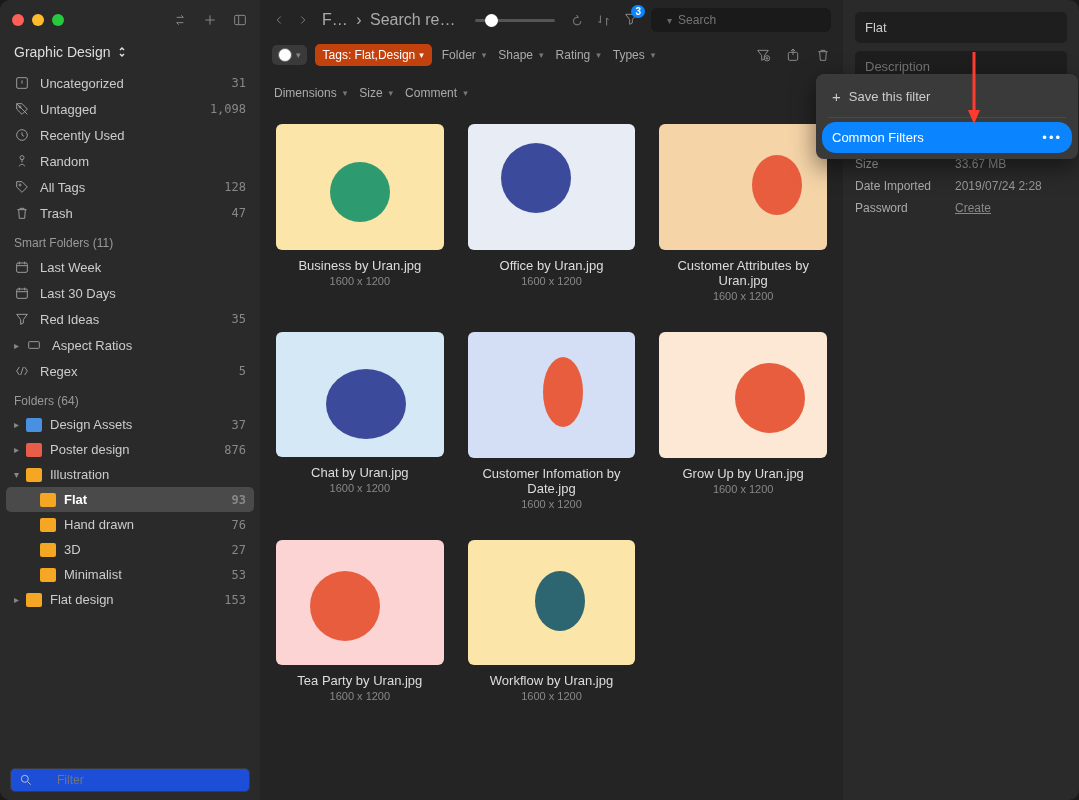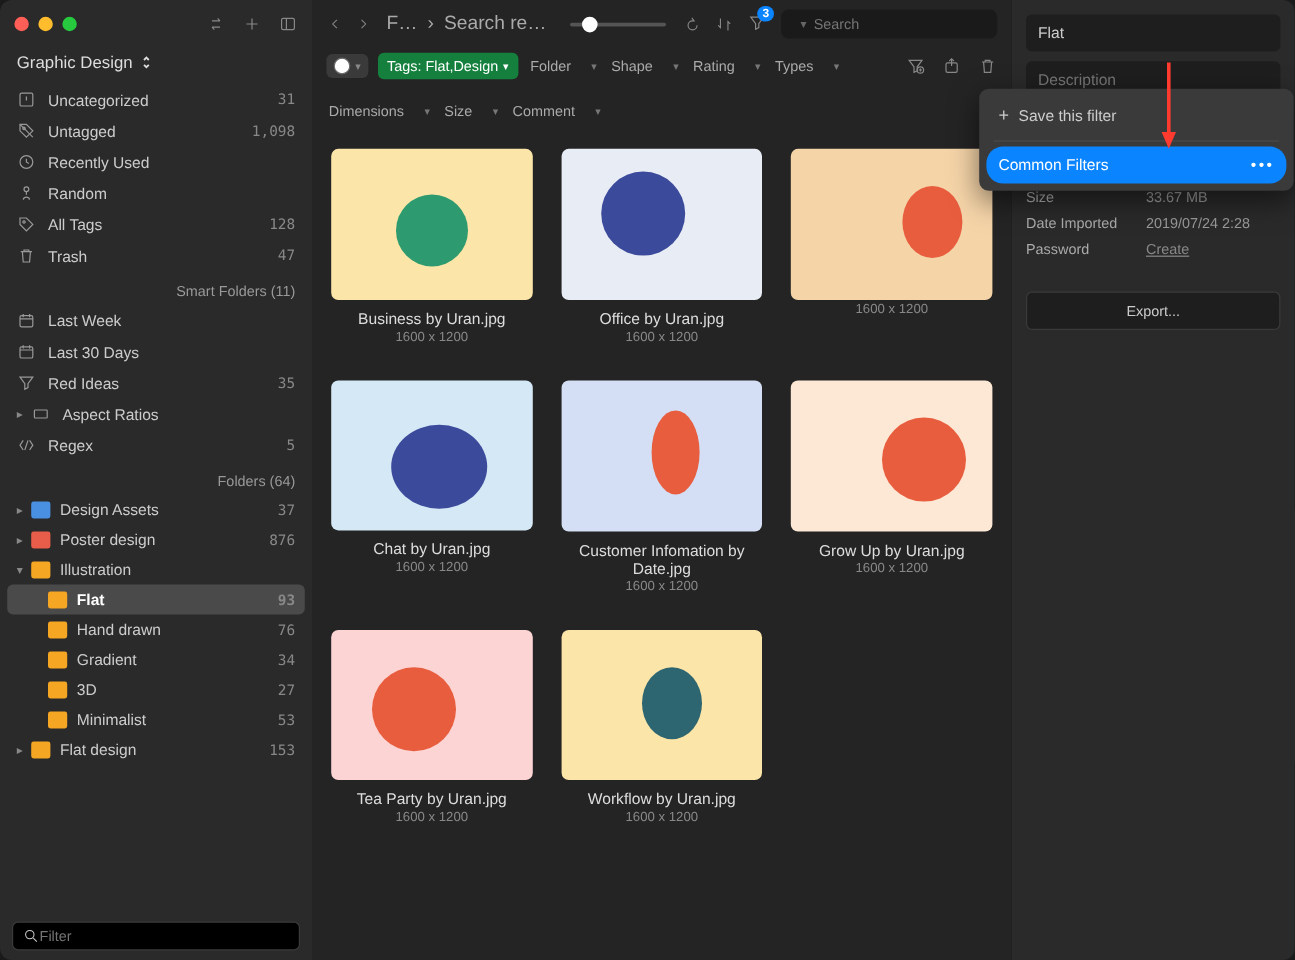"Tags: Flat,Design" .chip.tags { background: #15803d -> #c2410c }
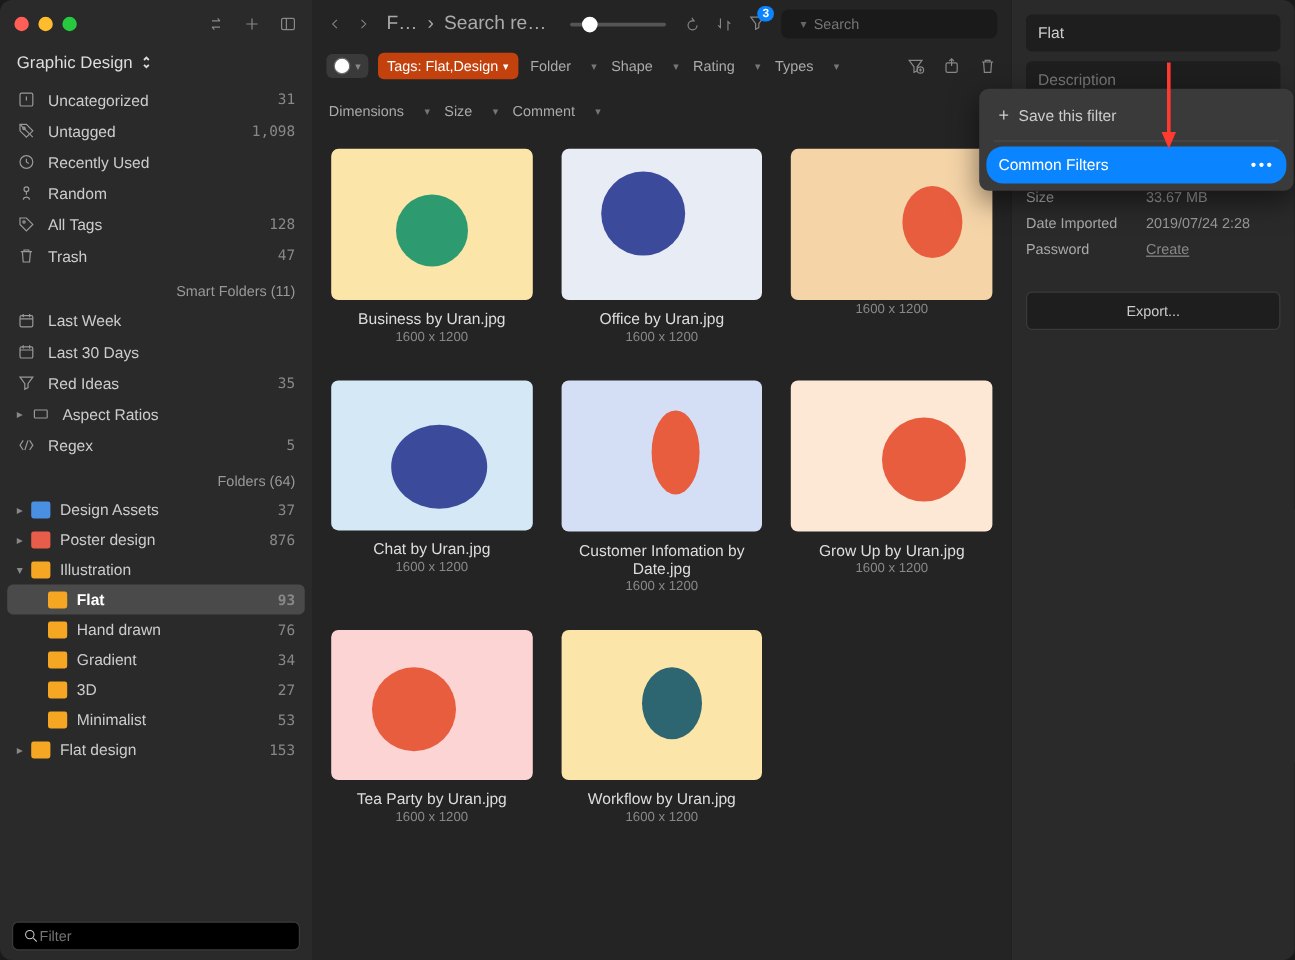"Folder" .plain-filter { gap: 17px -> 6px }
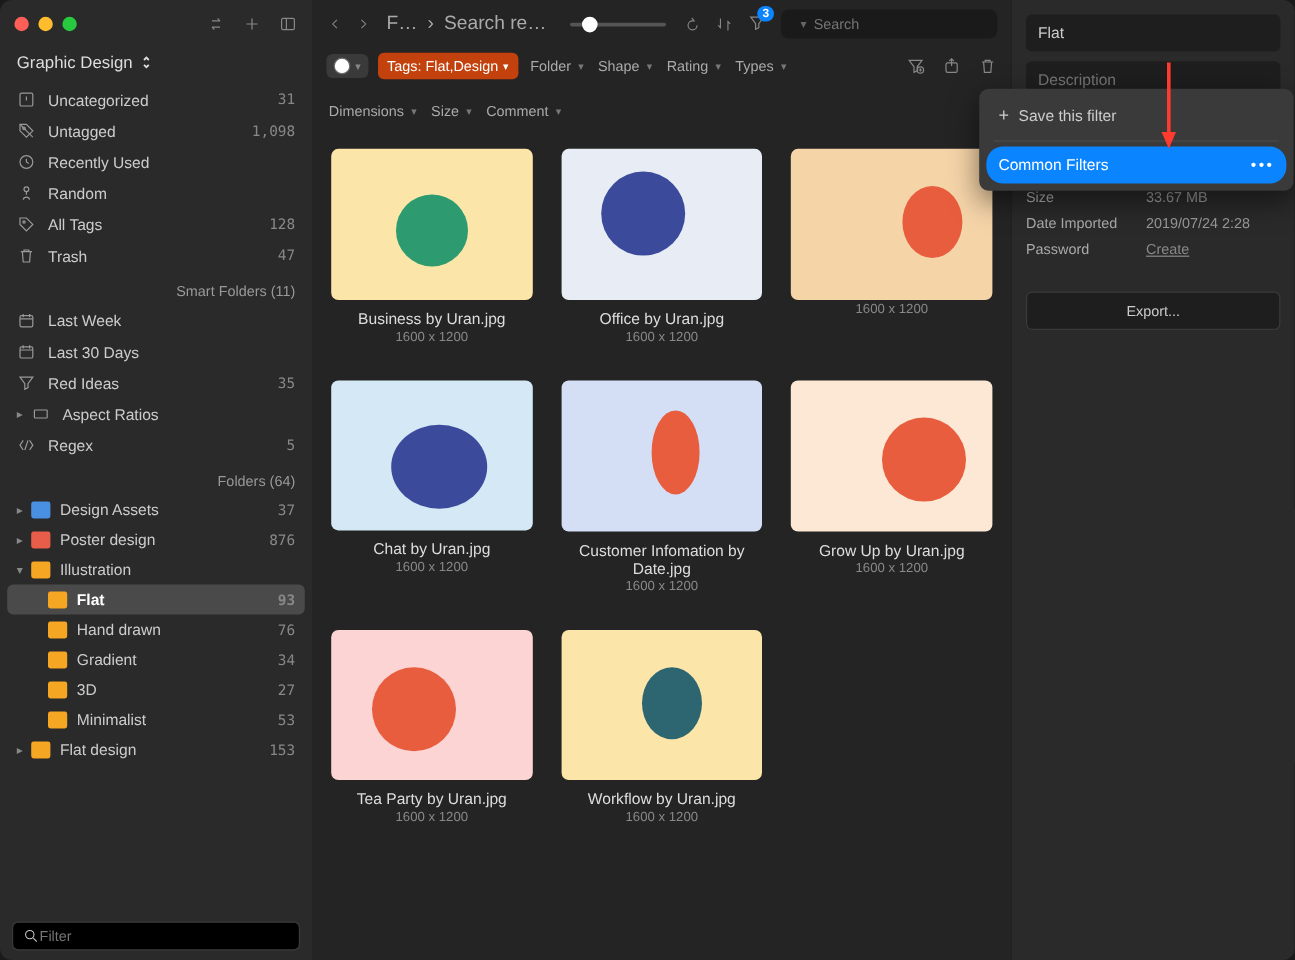"Smart Folders (11)" .side-section { text-align: right -> none }
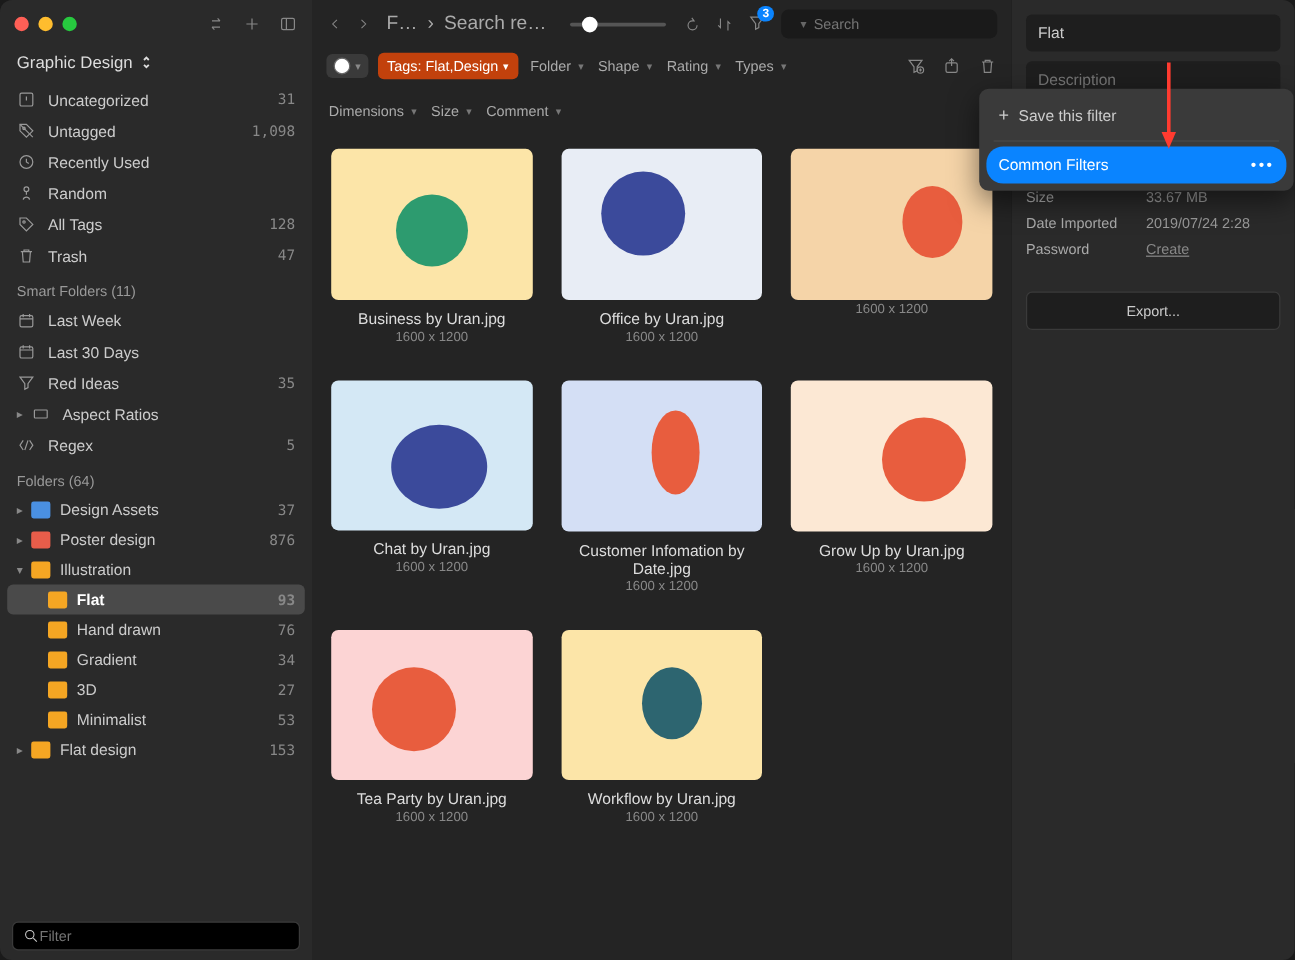"Customer Attributes by Uran.jpg" div.tile-name { html: none -> <div>Customer Attributes by Uran.jpg</div> }
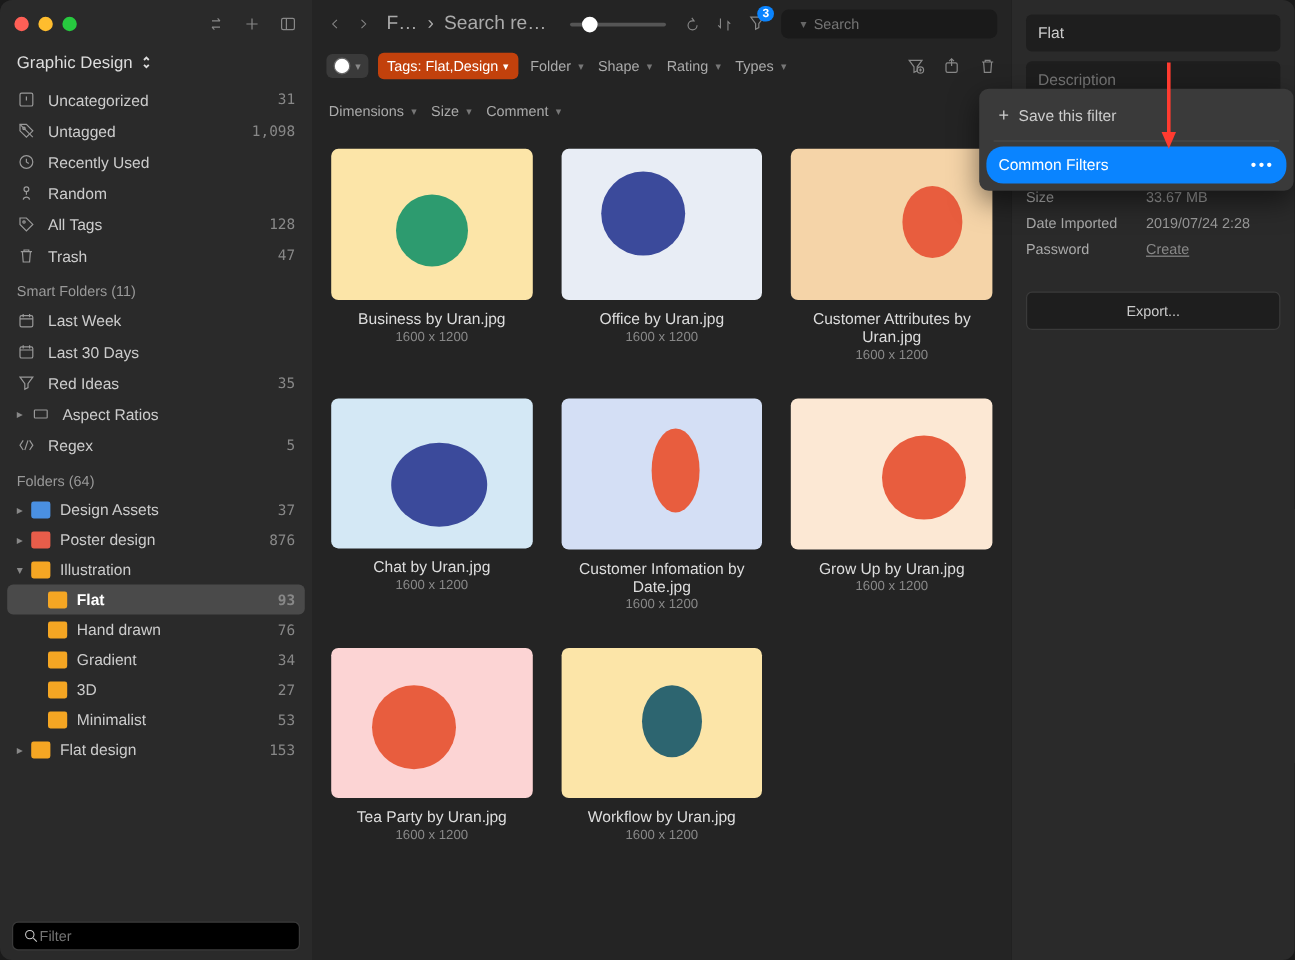"Export..." button.export-btn { html: <button>Export...</button> -> none }
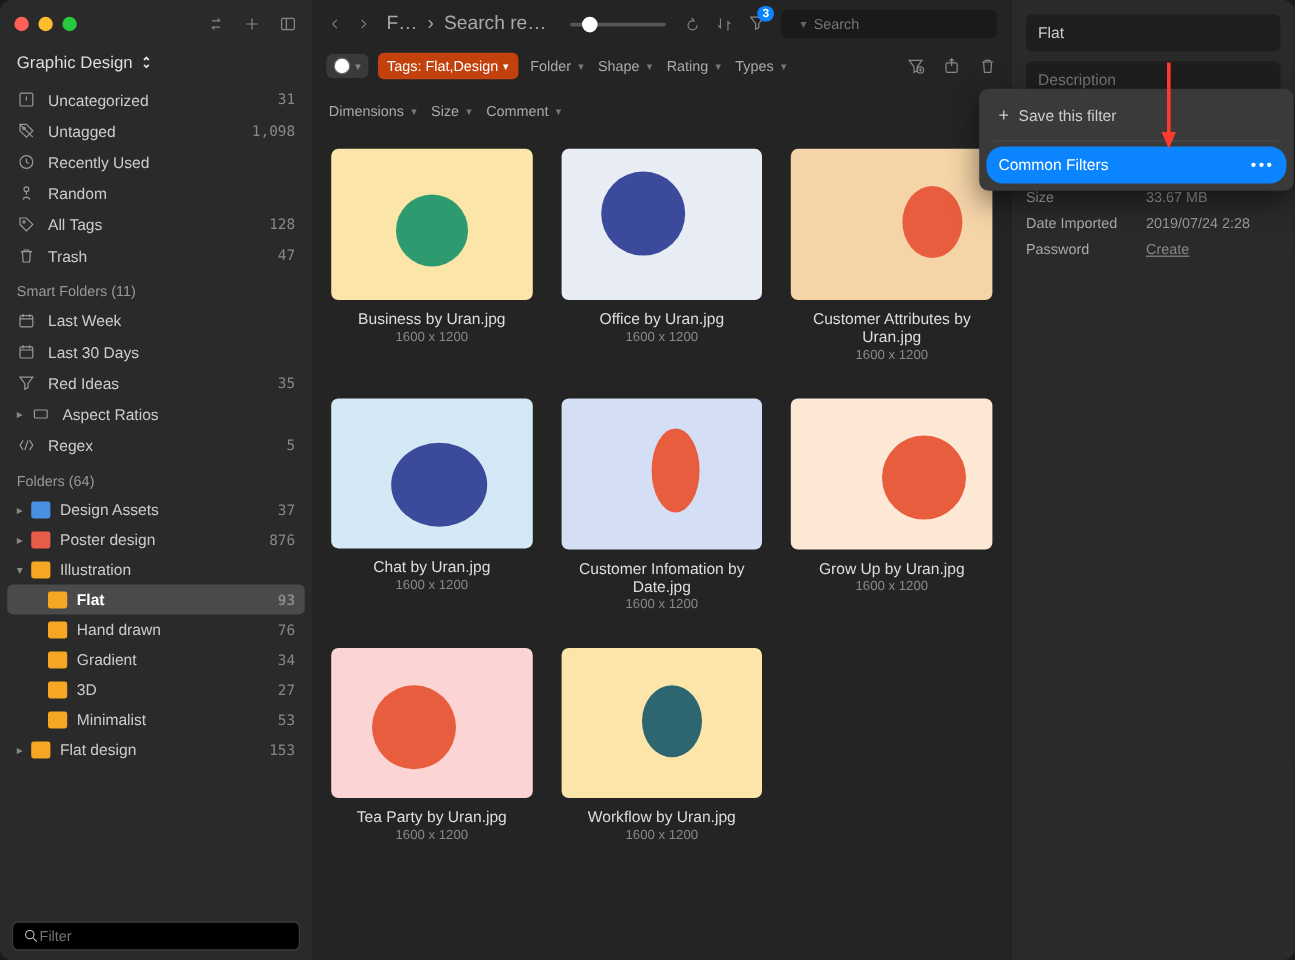"Gradient" div.side-item { html: <div> <span></span> <div></div> <span>Gradient</span> <span>34</span> </div> -> none }
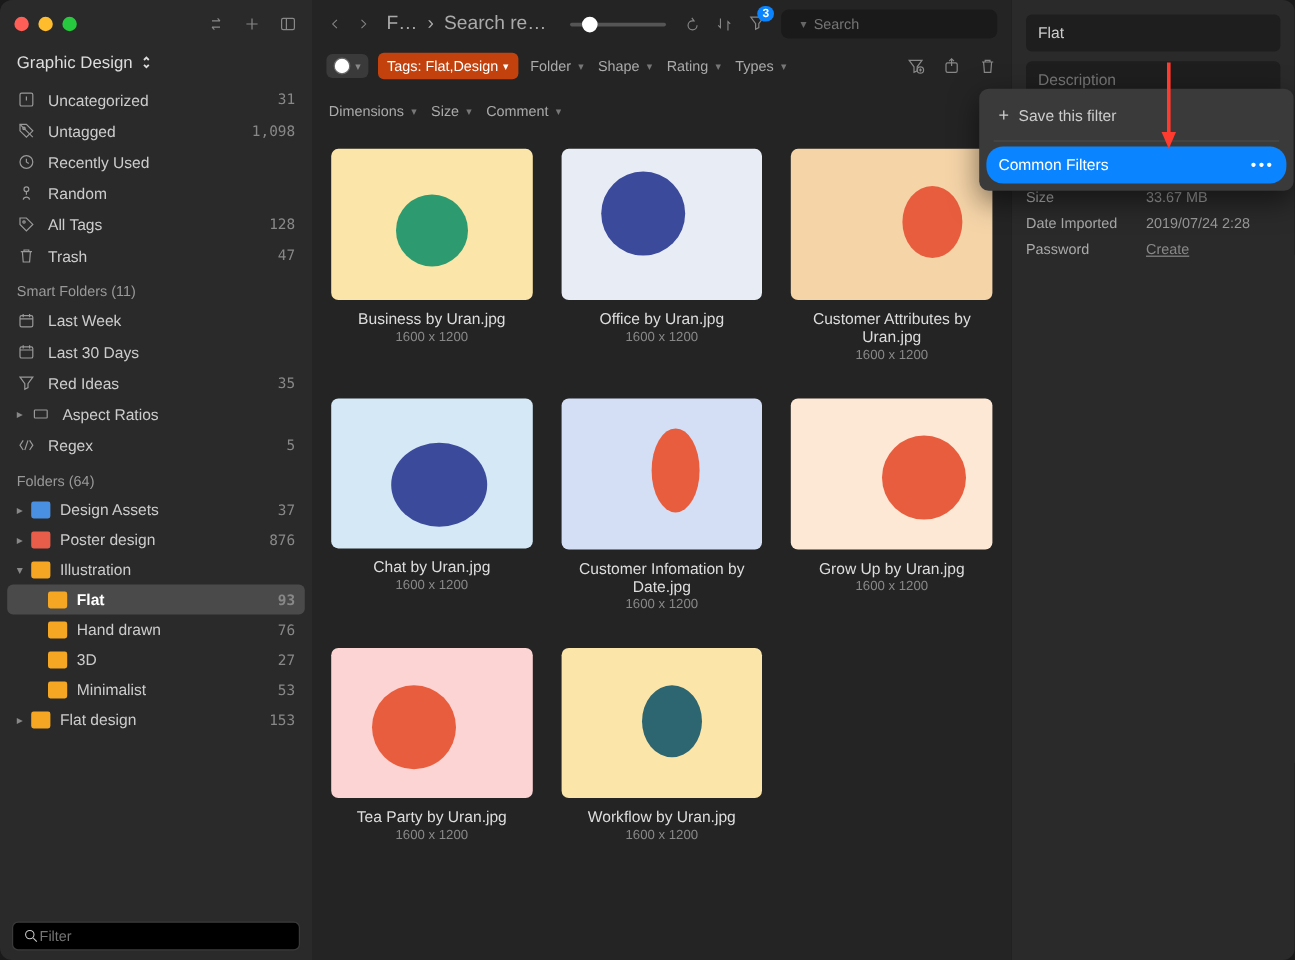"Filter" .filter-box { background: #000000 -> #1d4ed8; gap: none -> 24px }
